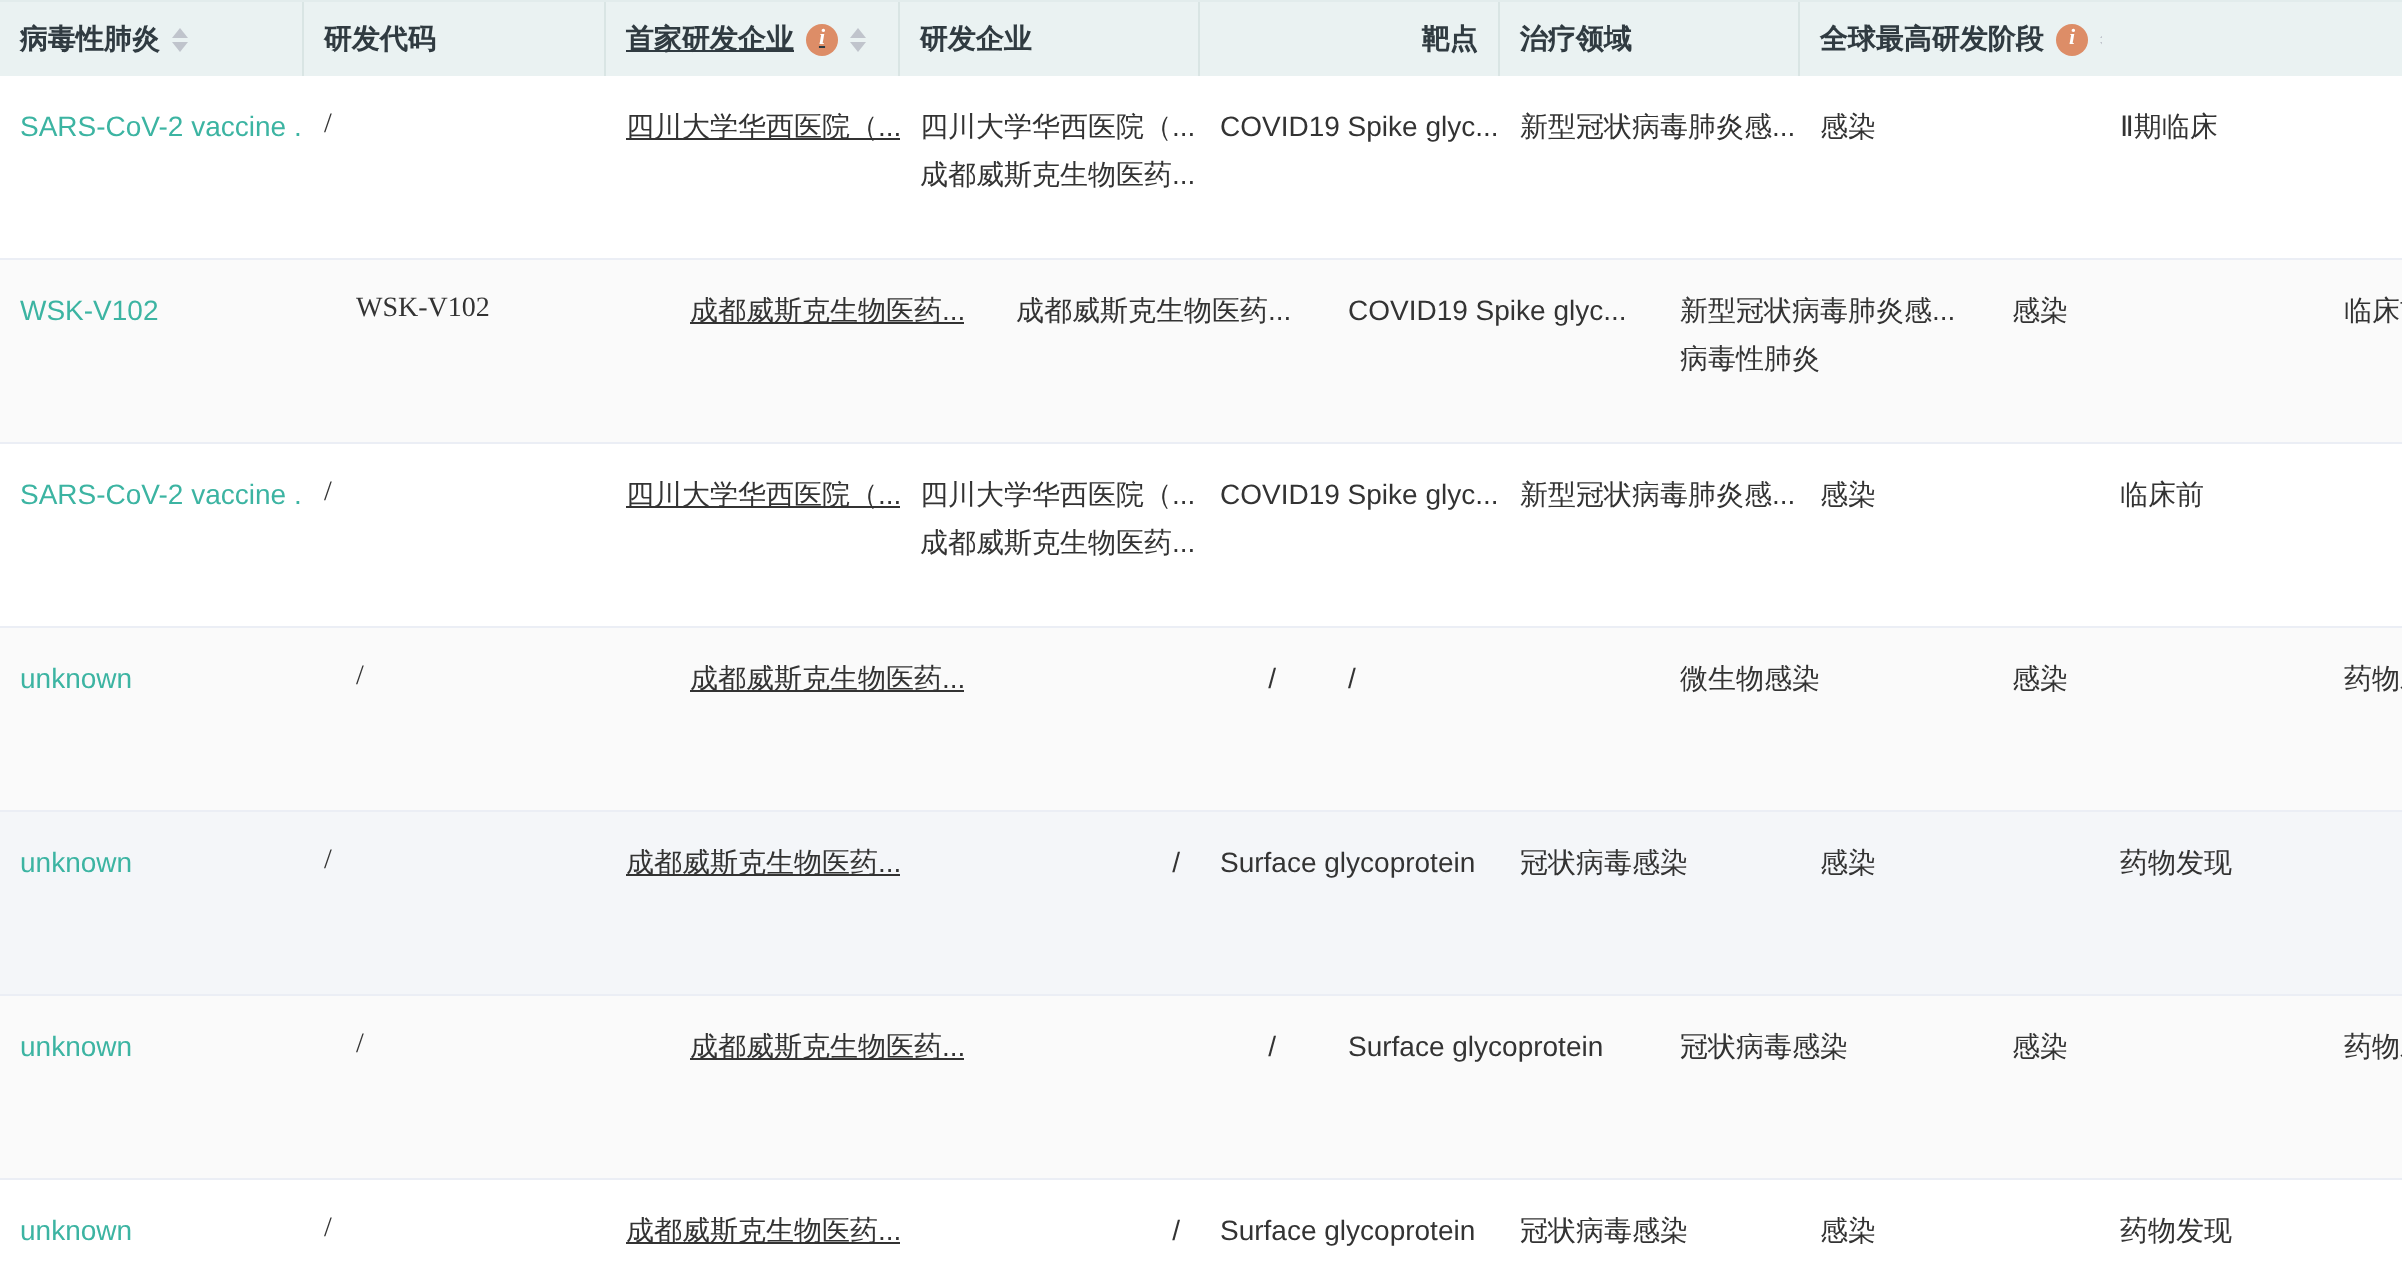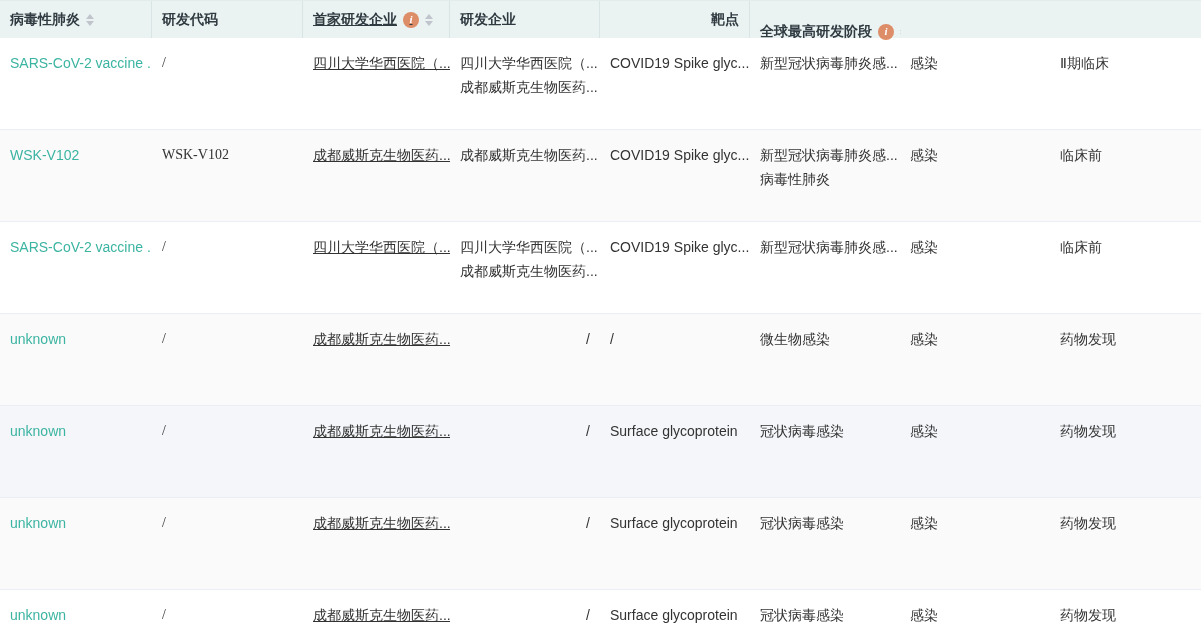"治疗领域" div.hcell { html: none -> <div> <span>治疗领域</span> </div> }
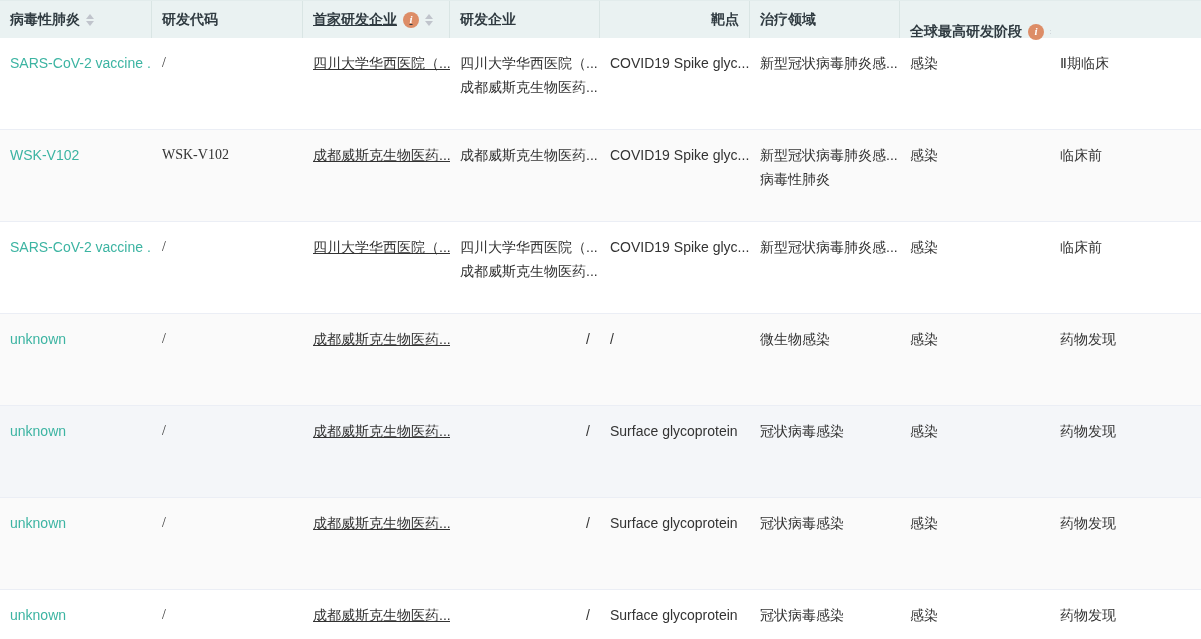"全球最高研发阶段" .hcell:last-child { margin-top: 12px -> none }
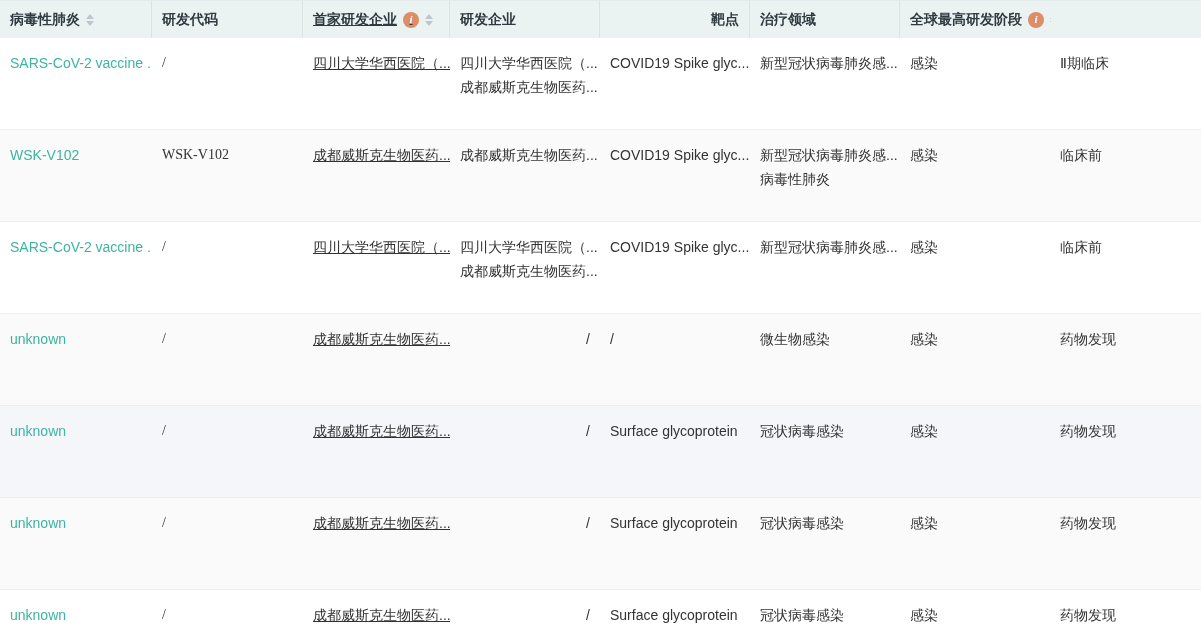"WSK-V102" .brow.stripe { gap: none -> 16px }
